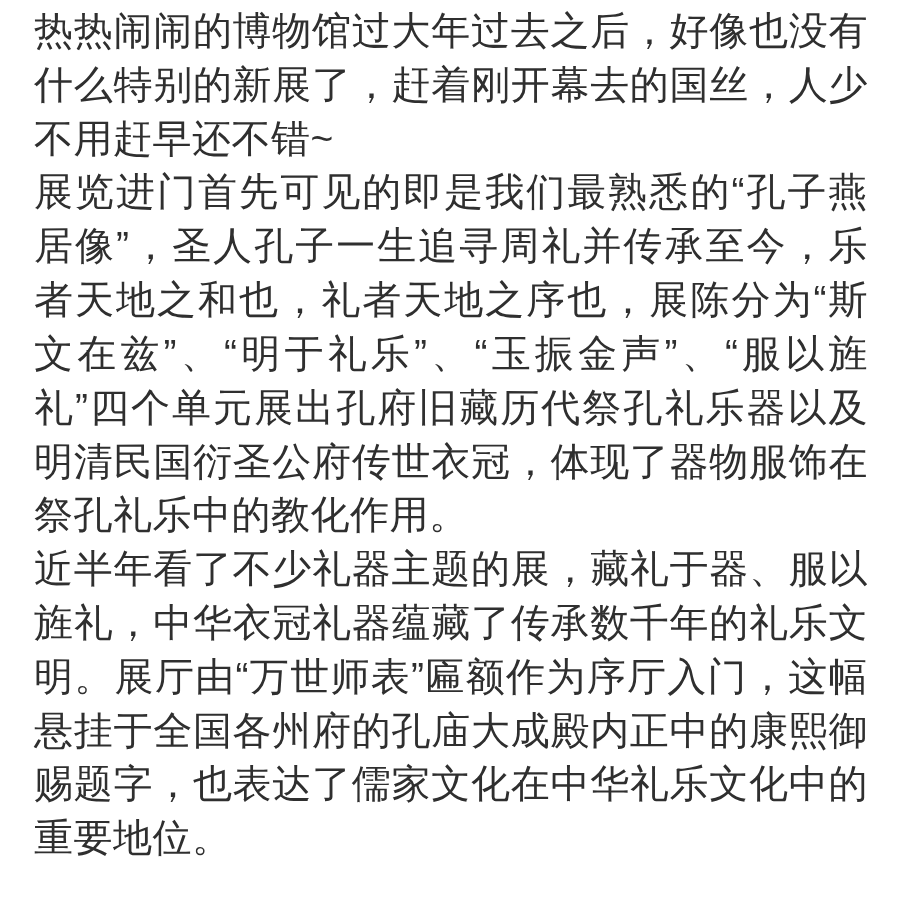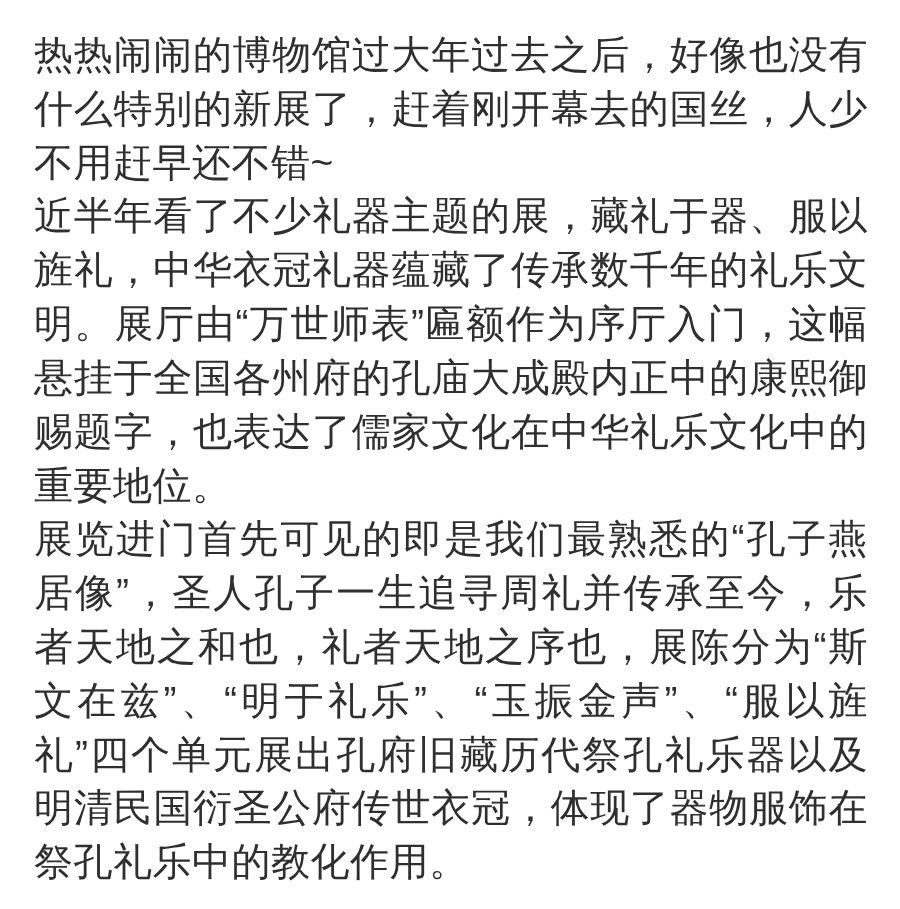"热热闹闹的博物馆过大年过去之后，好像也没有什么特别的新展了，赶着刚开幕去的国丝，" .article { padding: 28px 32px 0 34px -> 4px 32px 0 34px }
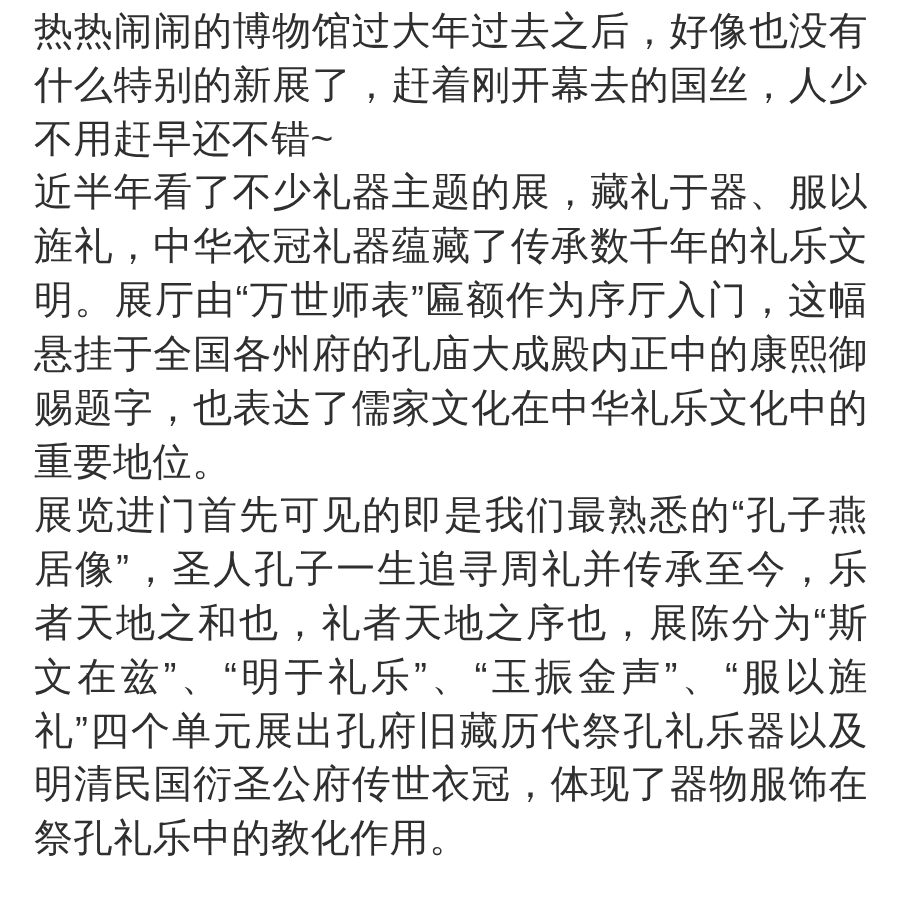"近半年看了不少礼器主题的展，藏礼于器、服以旌礼，中华衣冠礼器蕴藏了传承数千年的礼" p.para { order: before "展览进门首先可见的即是我们最熟悉的“孔子燕居像”，圣人孔子一生追寻周礼并传承至今" -> after "展览进门首先可见的即是我们最熟悉的“孔子燕居像”，圣人孔子一生追寻周礼并传承至今" }
